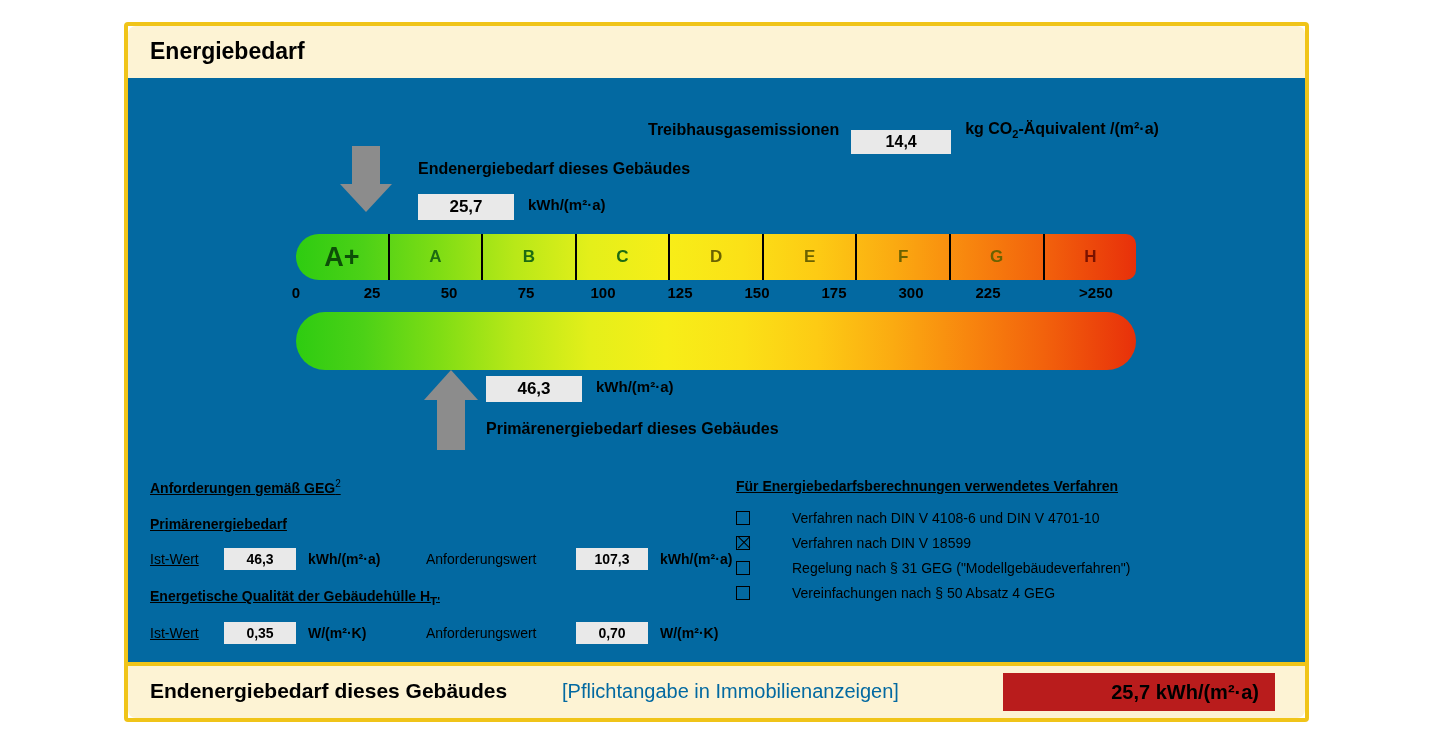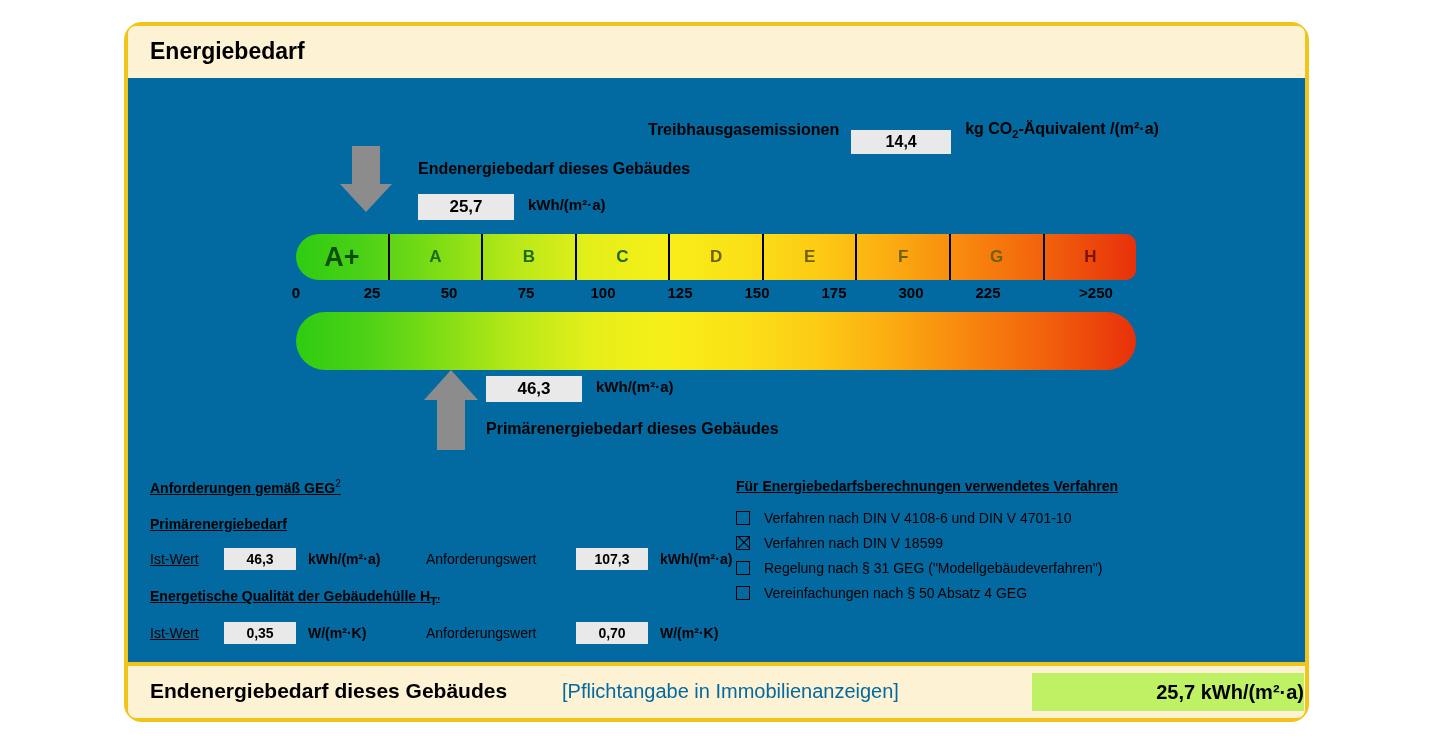"Energiebedarf" .card { border-radius: 18px -> 4px }
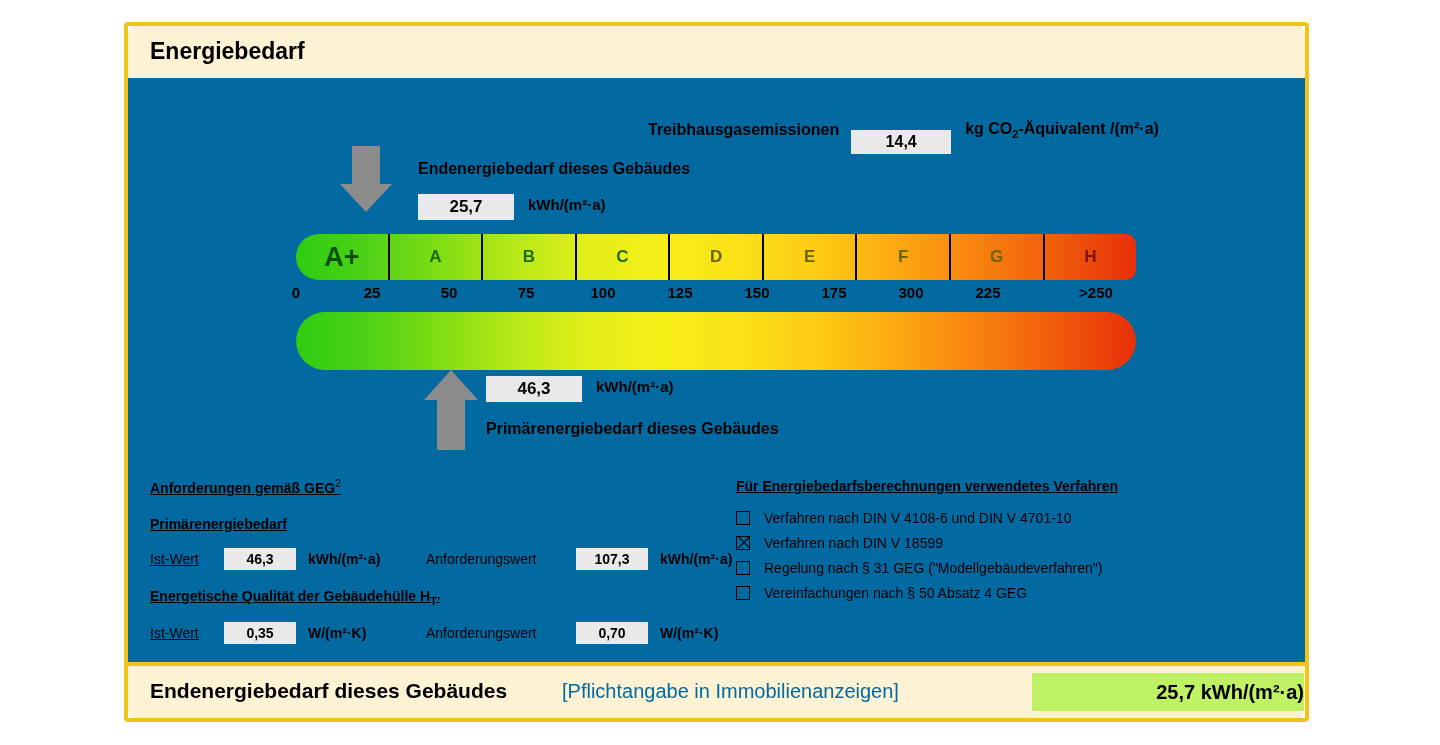"Verfahren nach DIN V 4108-6" .opt-row { gap: none -> 28px }
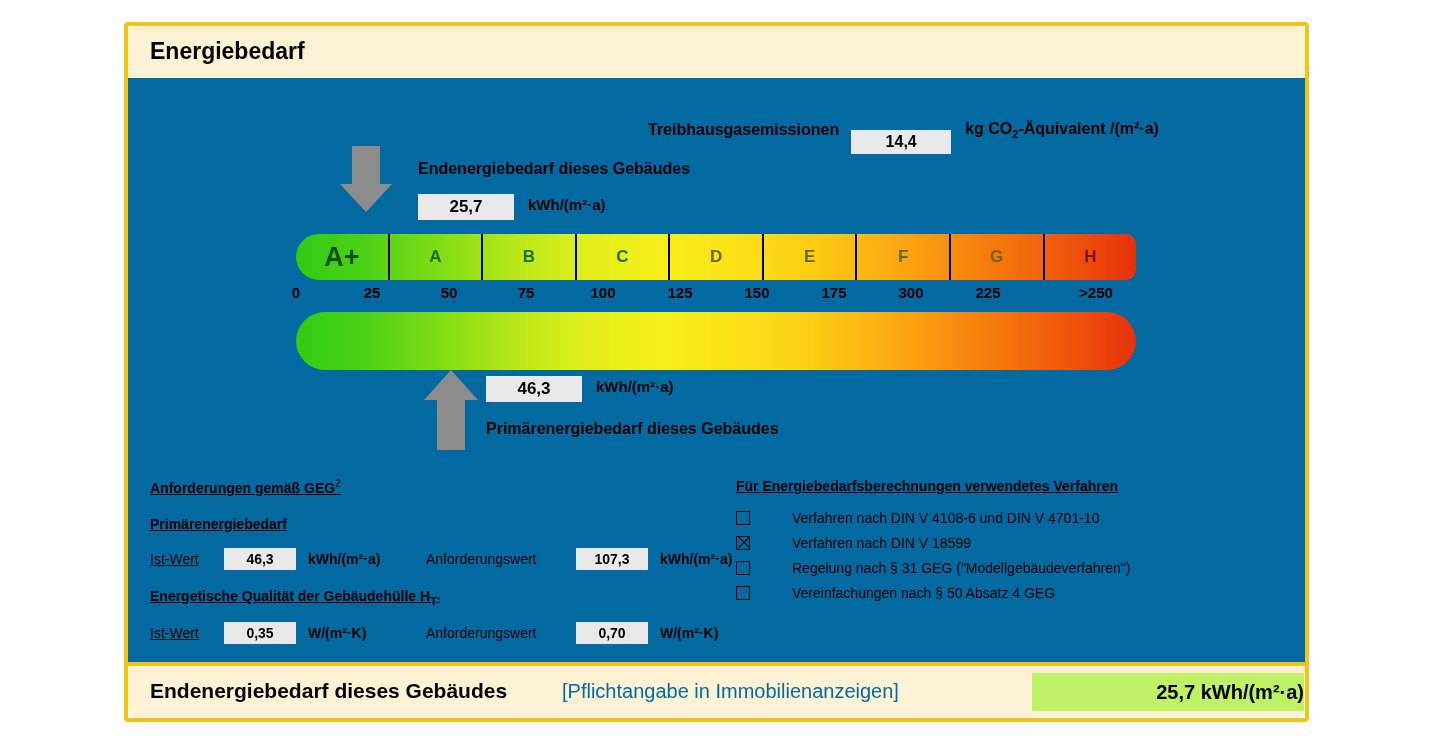"25,7 kWh/(m²·a)" .footer-value { background: #bef264 -> #b91c1c; padding-right: 0 -> 16px; right: 1px -> 30px }
